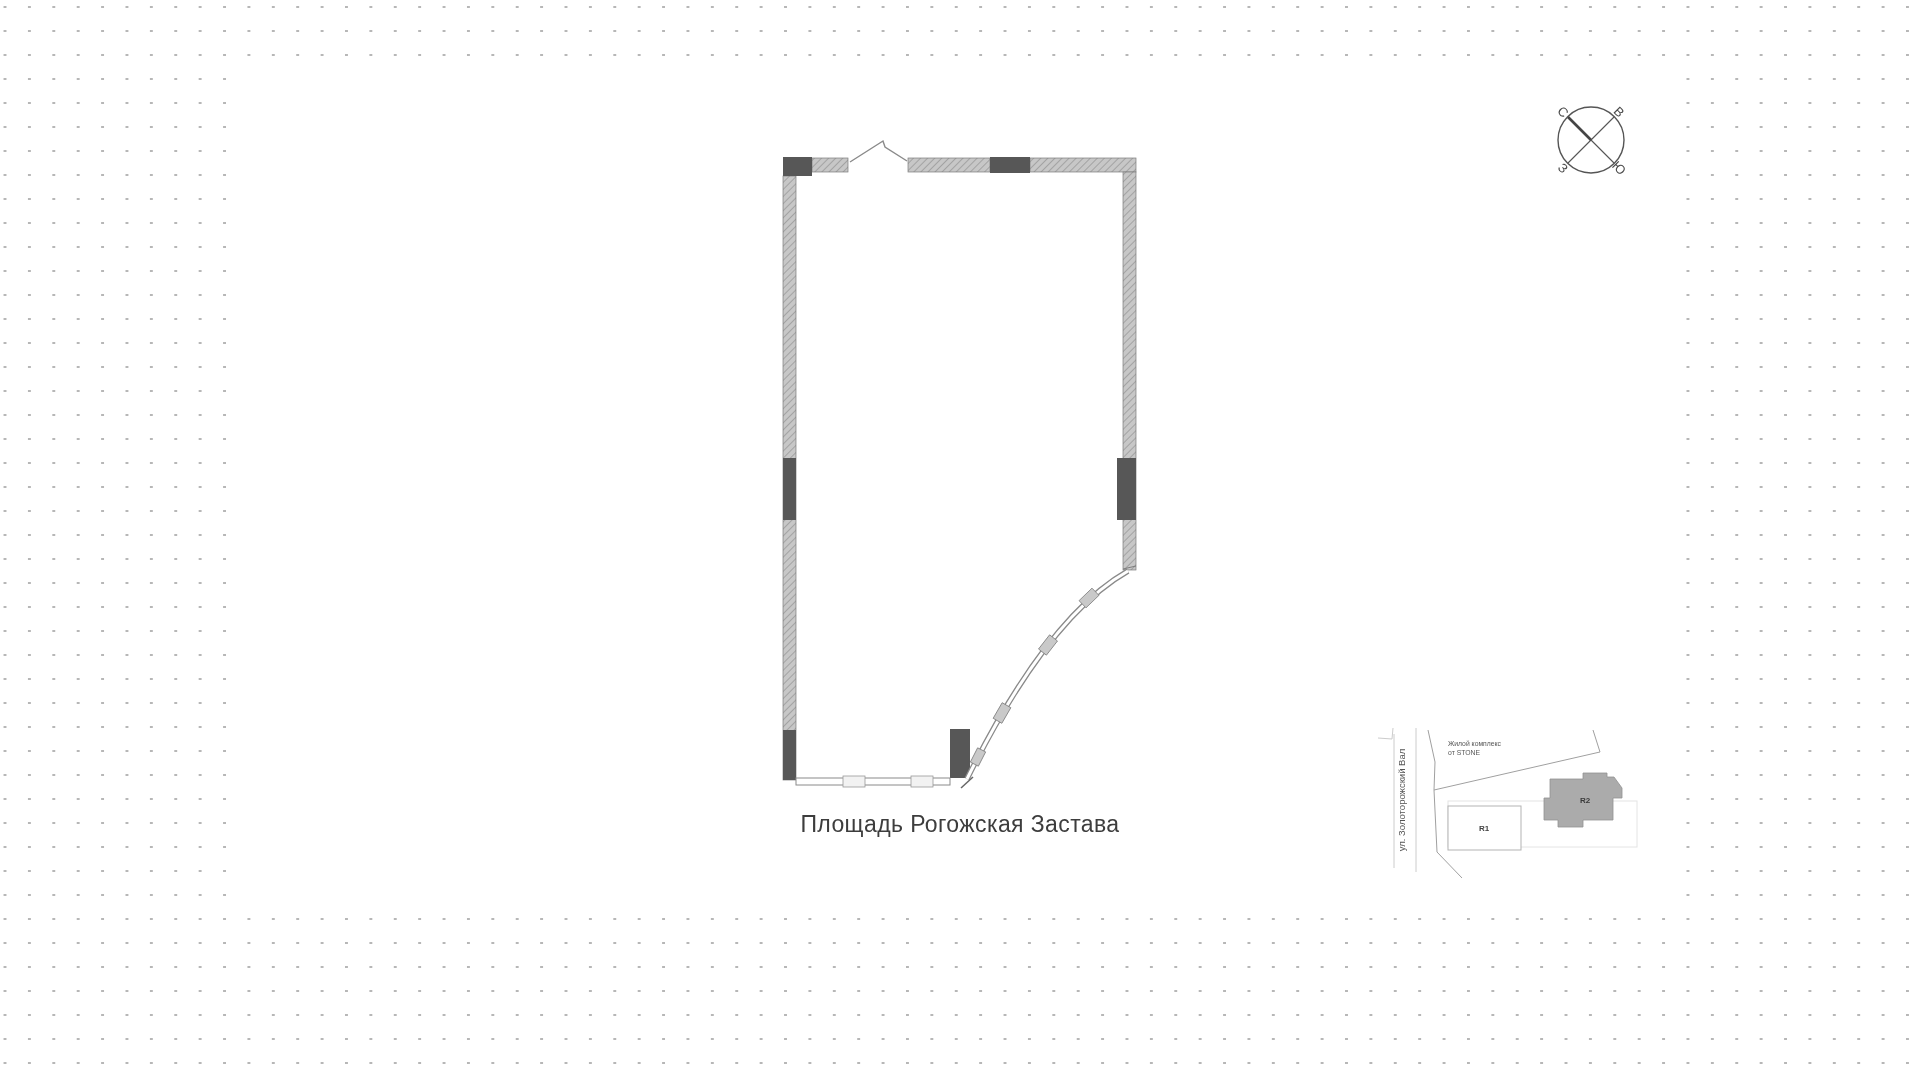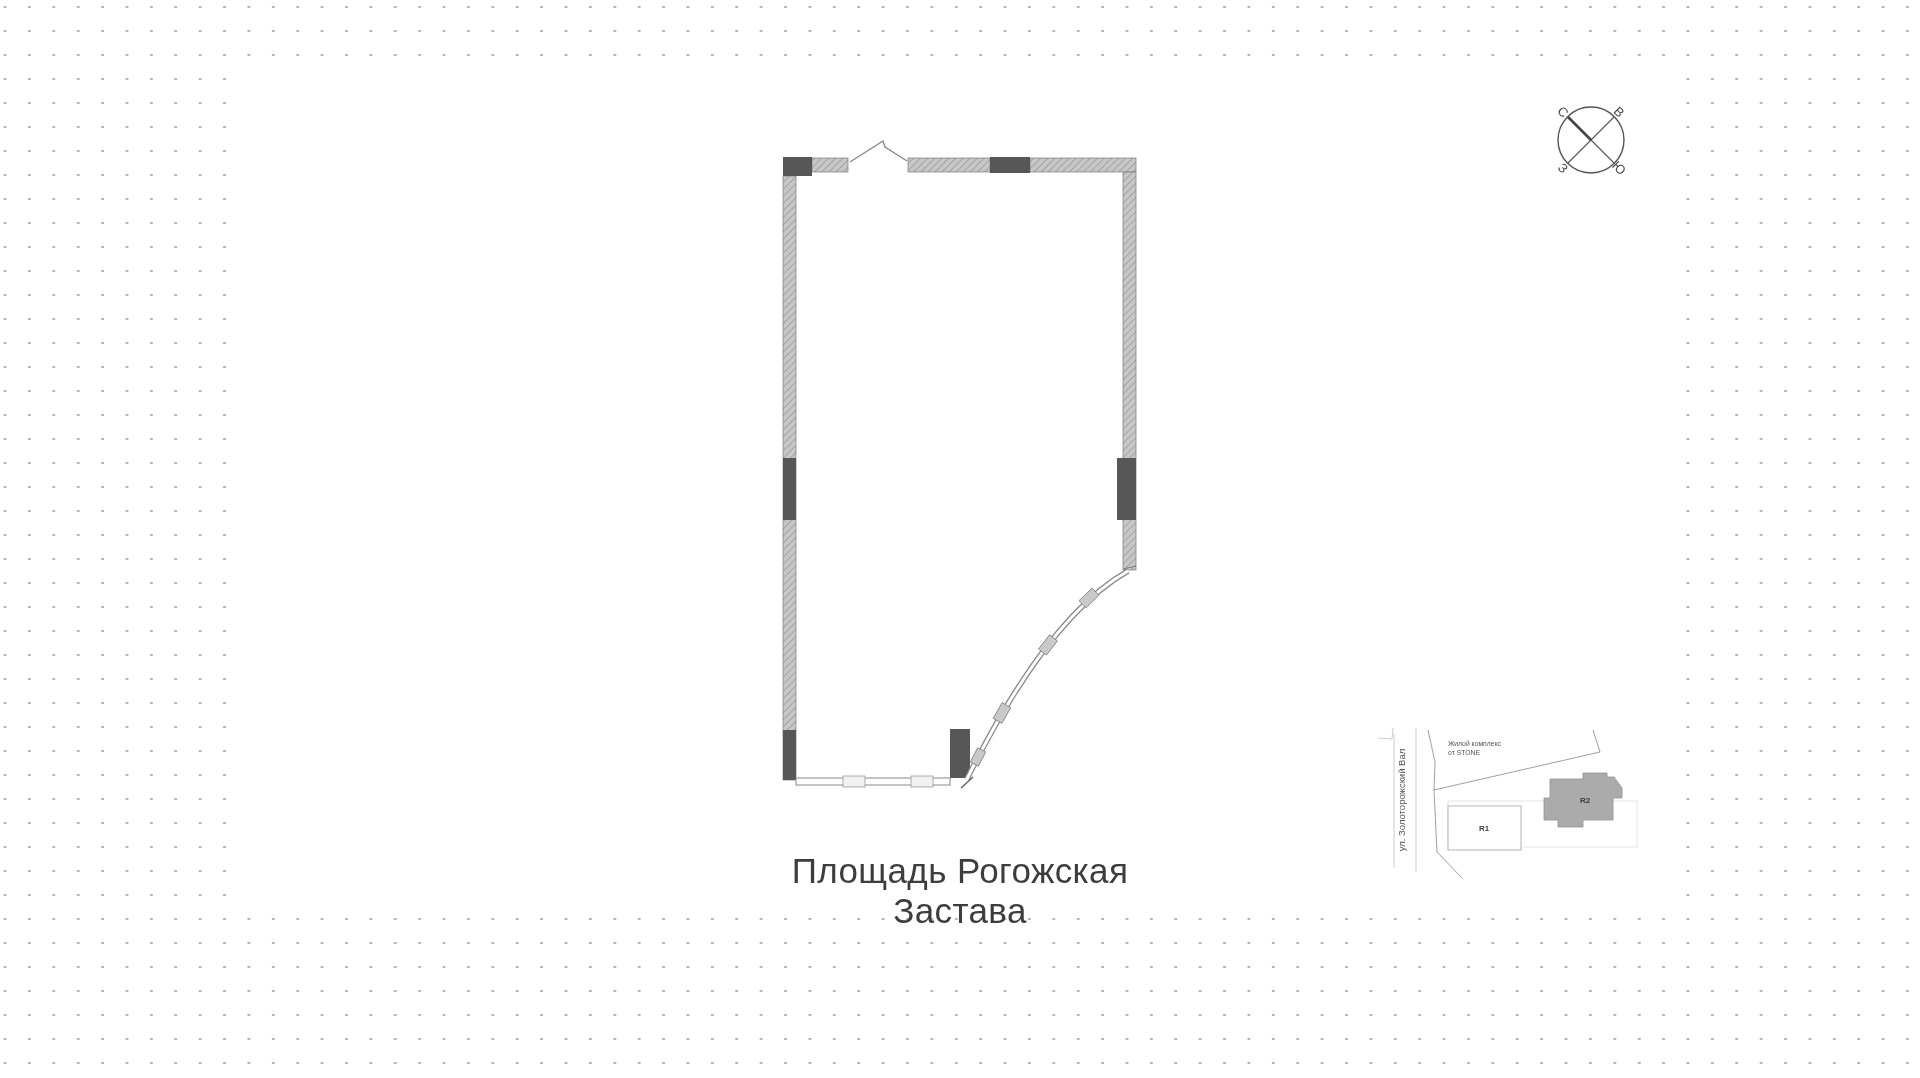"Площадь Рогожская Застава" .title { font-size: 35px -> 23px; margin-top: 40px -> none }
